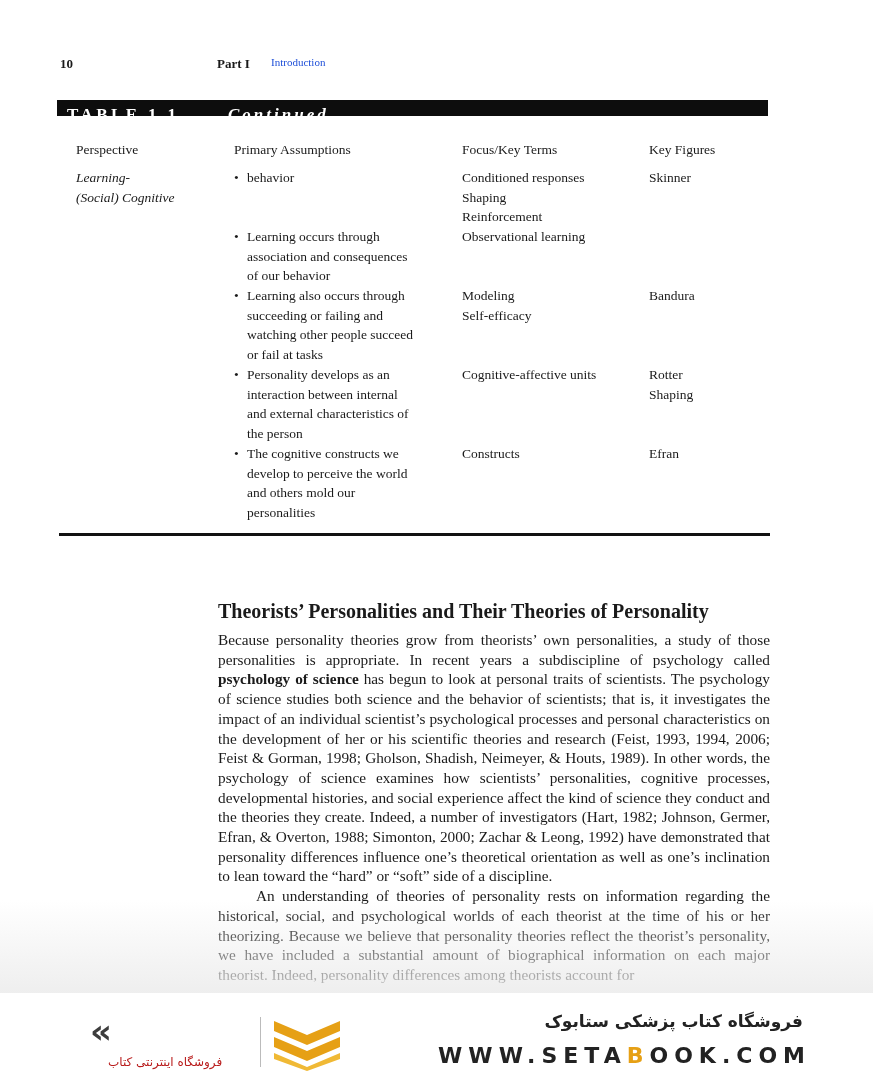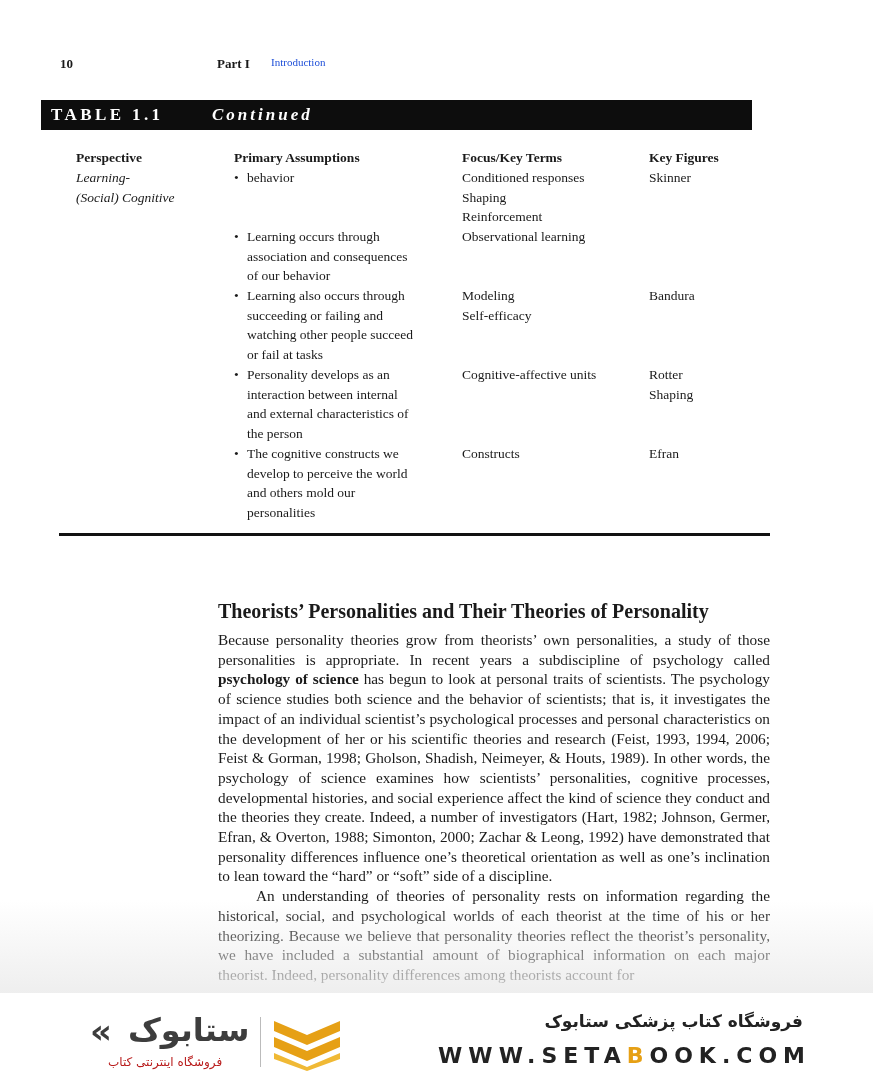"TABLE 1.1" .table-banner { height: 30px -> 16px; left: 41px -> 57px }
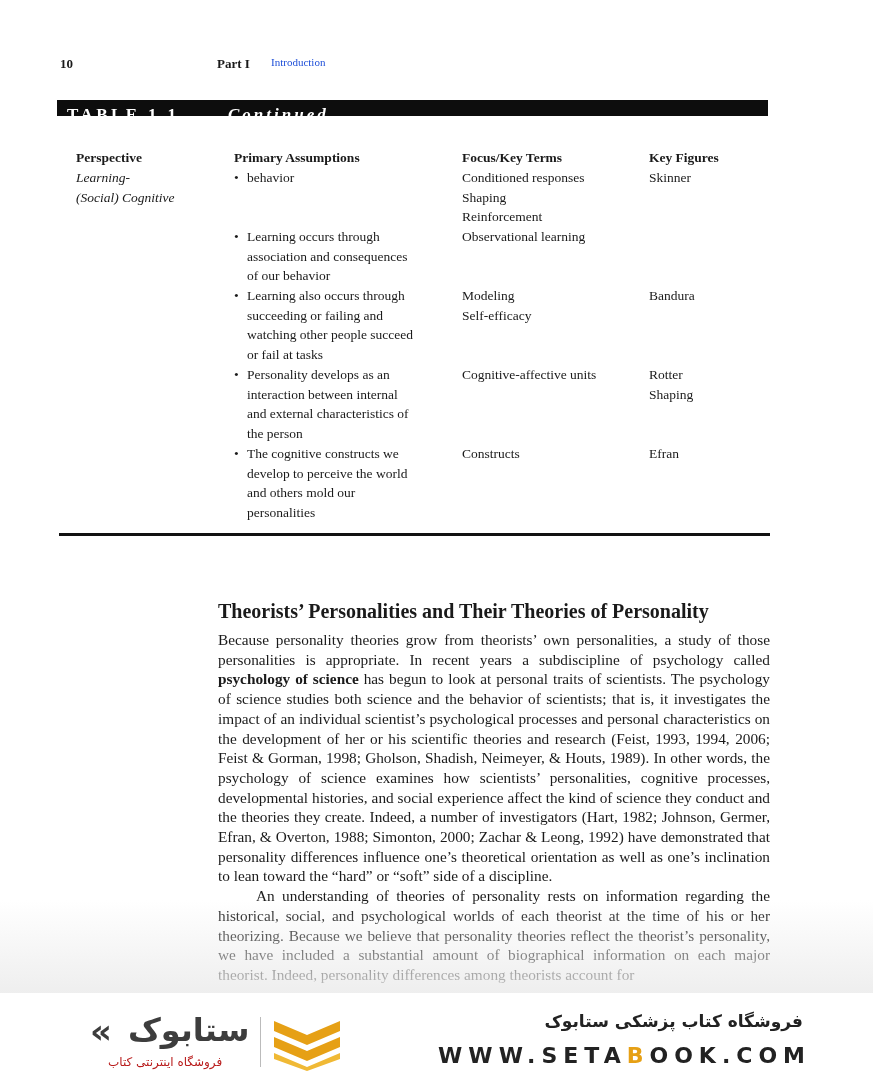"Perspective" .th { font-weight: bold -> normal; top: 8px -> 0 }
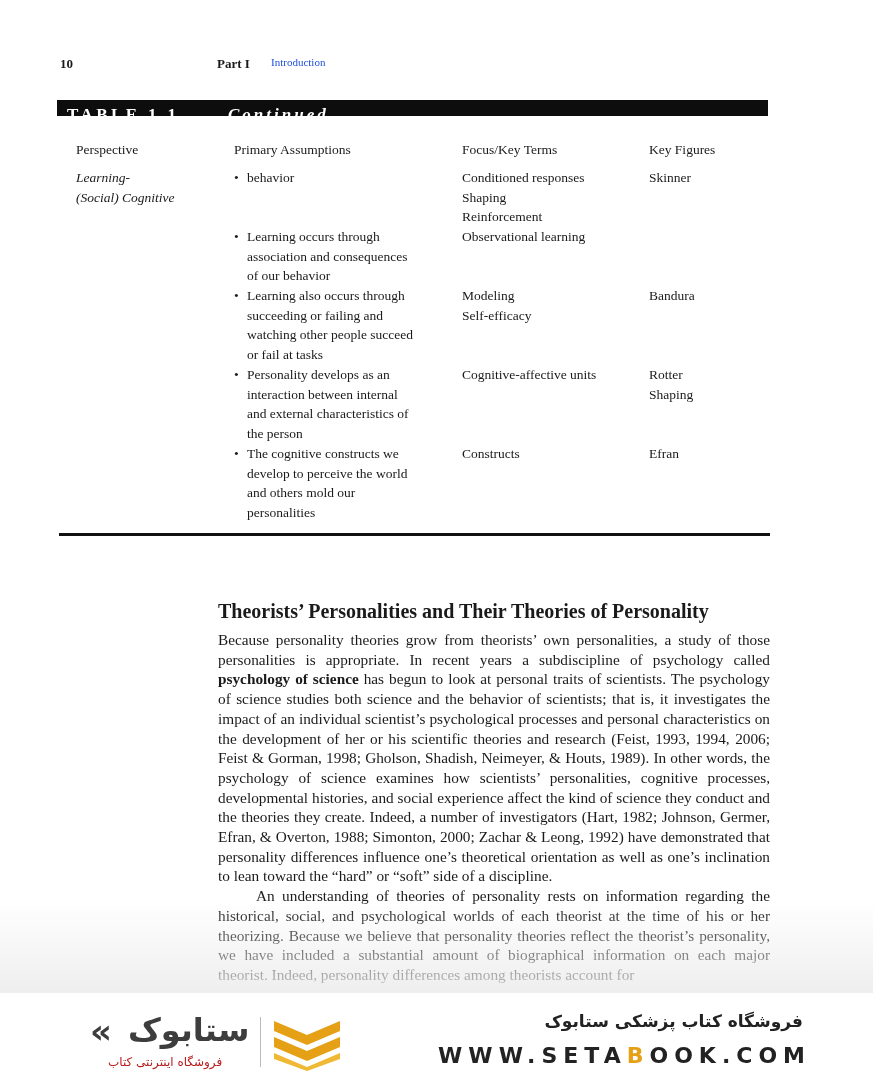"ستابوک" span.logo-fa { html: <span>ستابوک</span> -> none }
